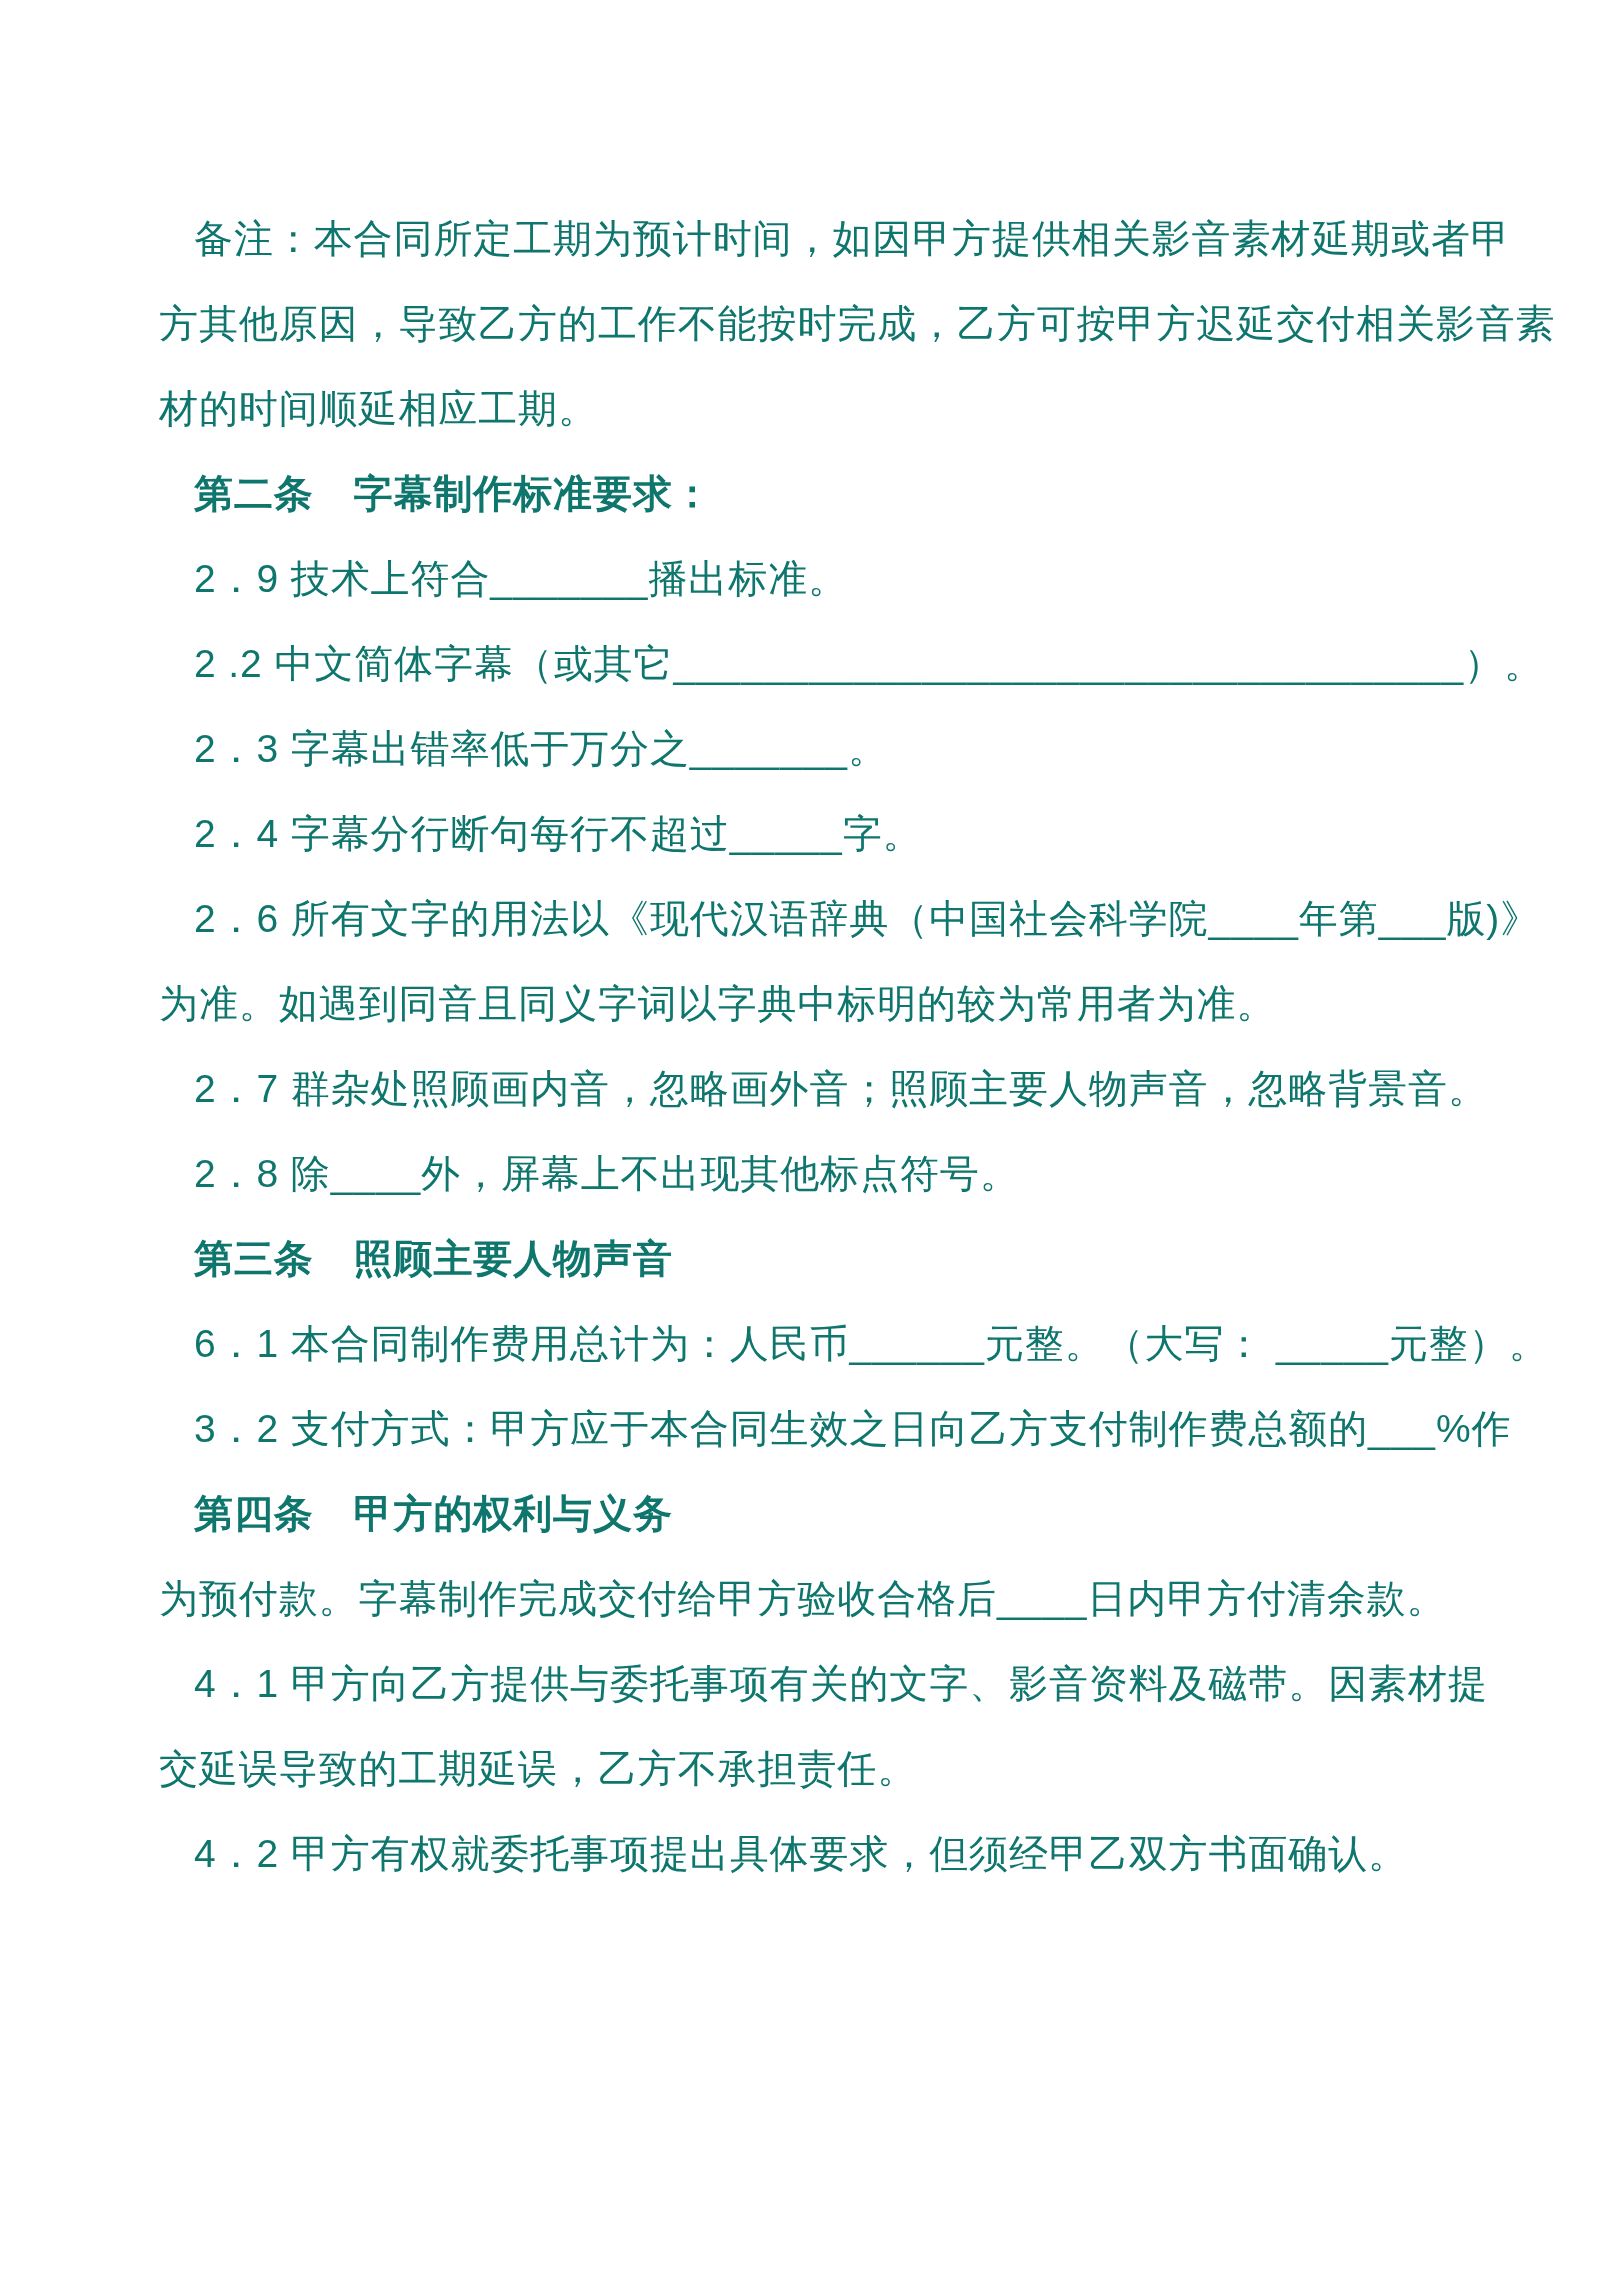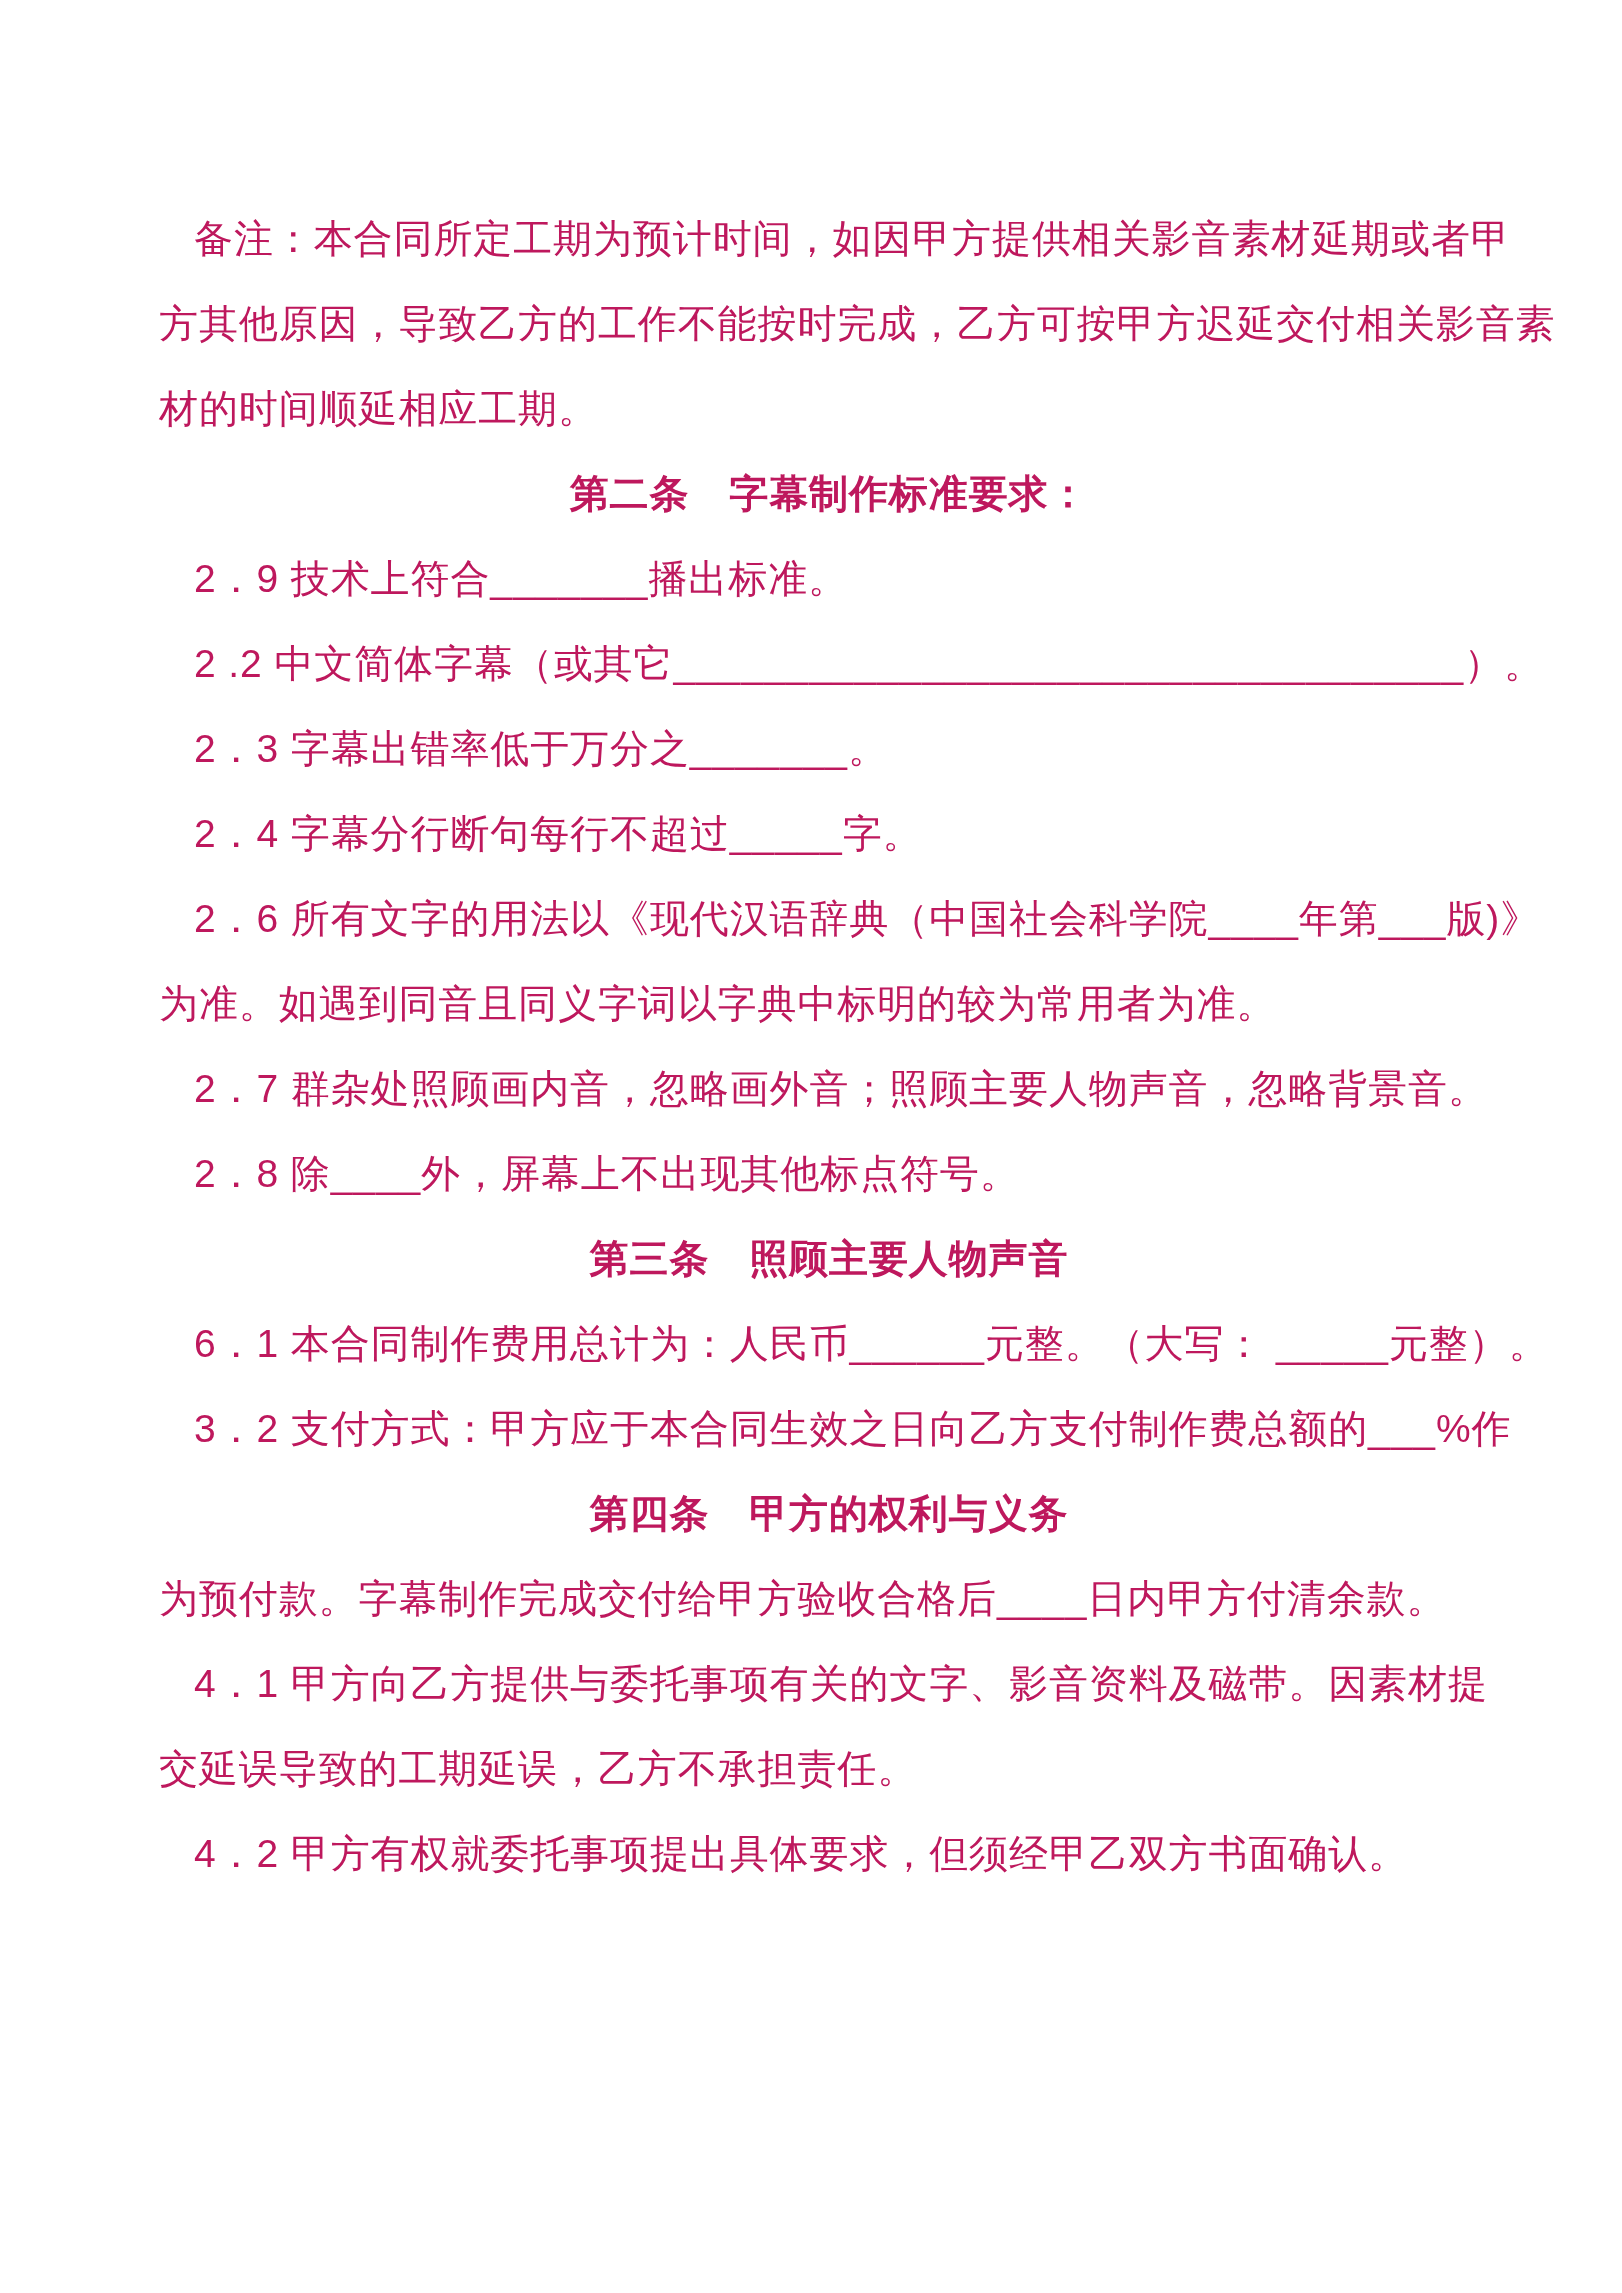"备注：本合同所定工期为预计时间，如因甲方提供相关影音素材延期或者甲" .page { color: #be185d -> #0f766e }
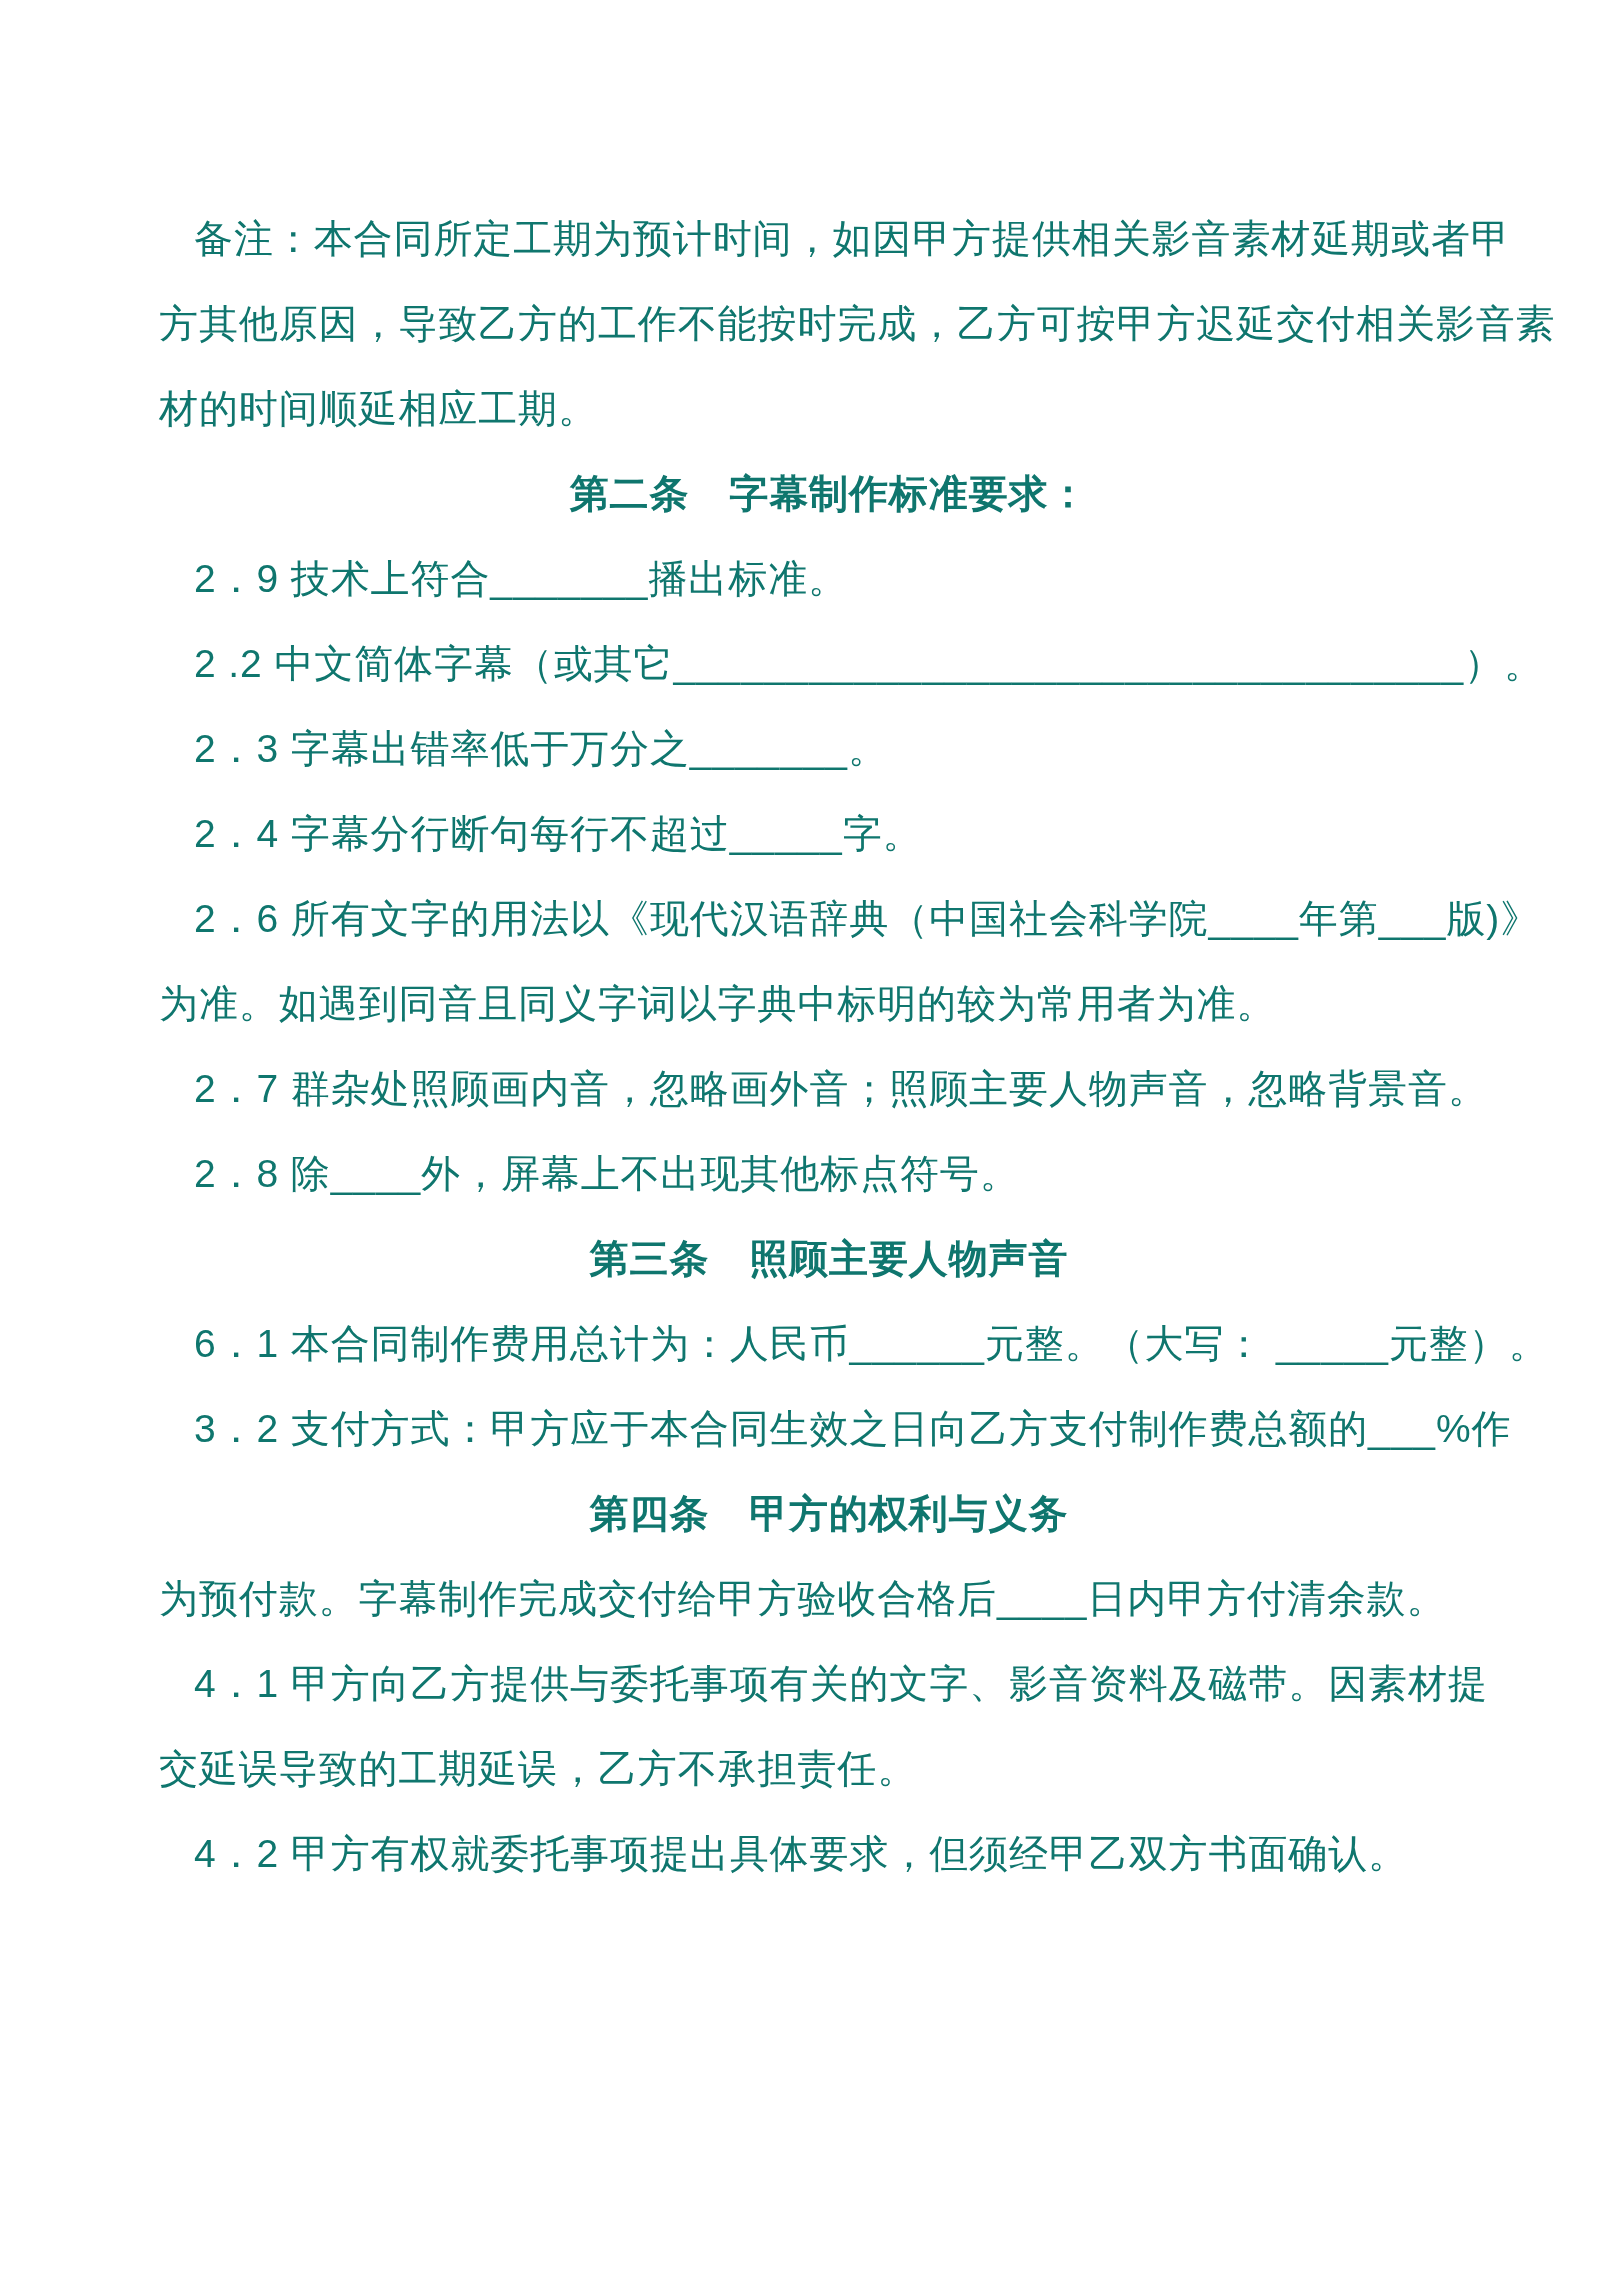"第二条 字幕制作标准要求：" .heading { text-align: center -> none }
